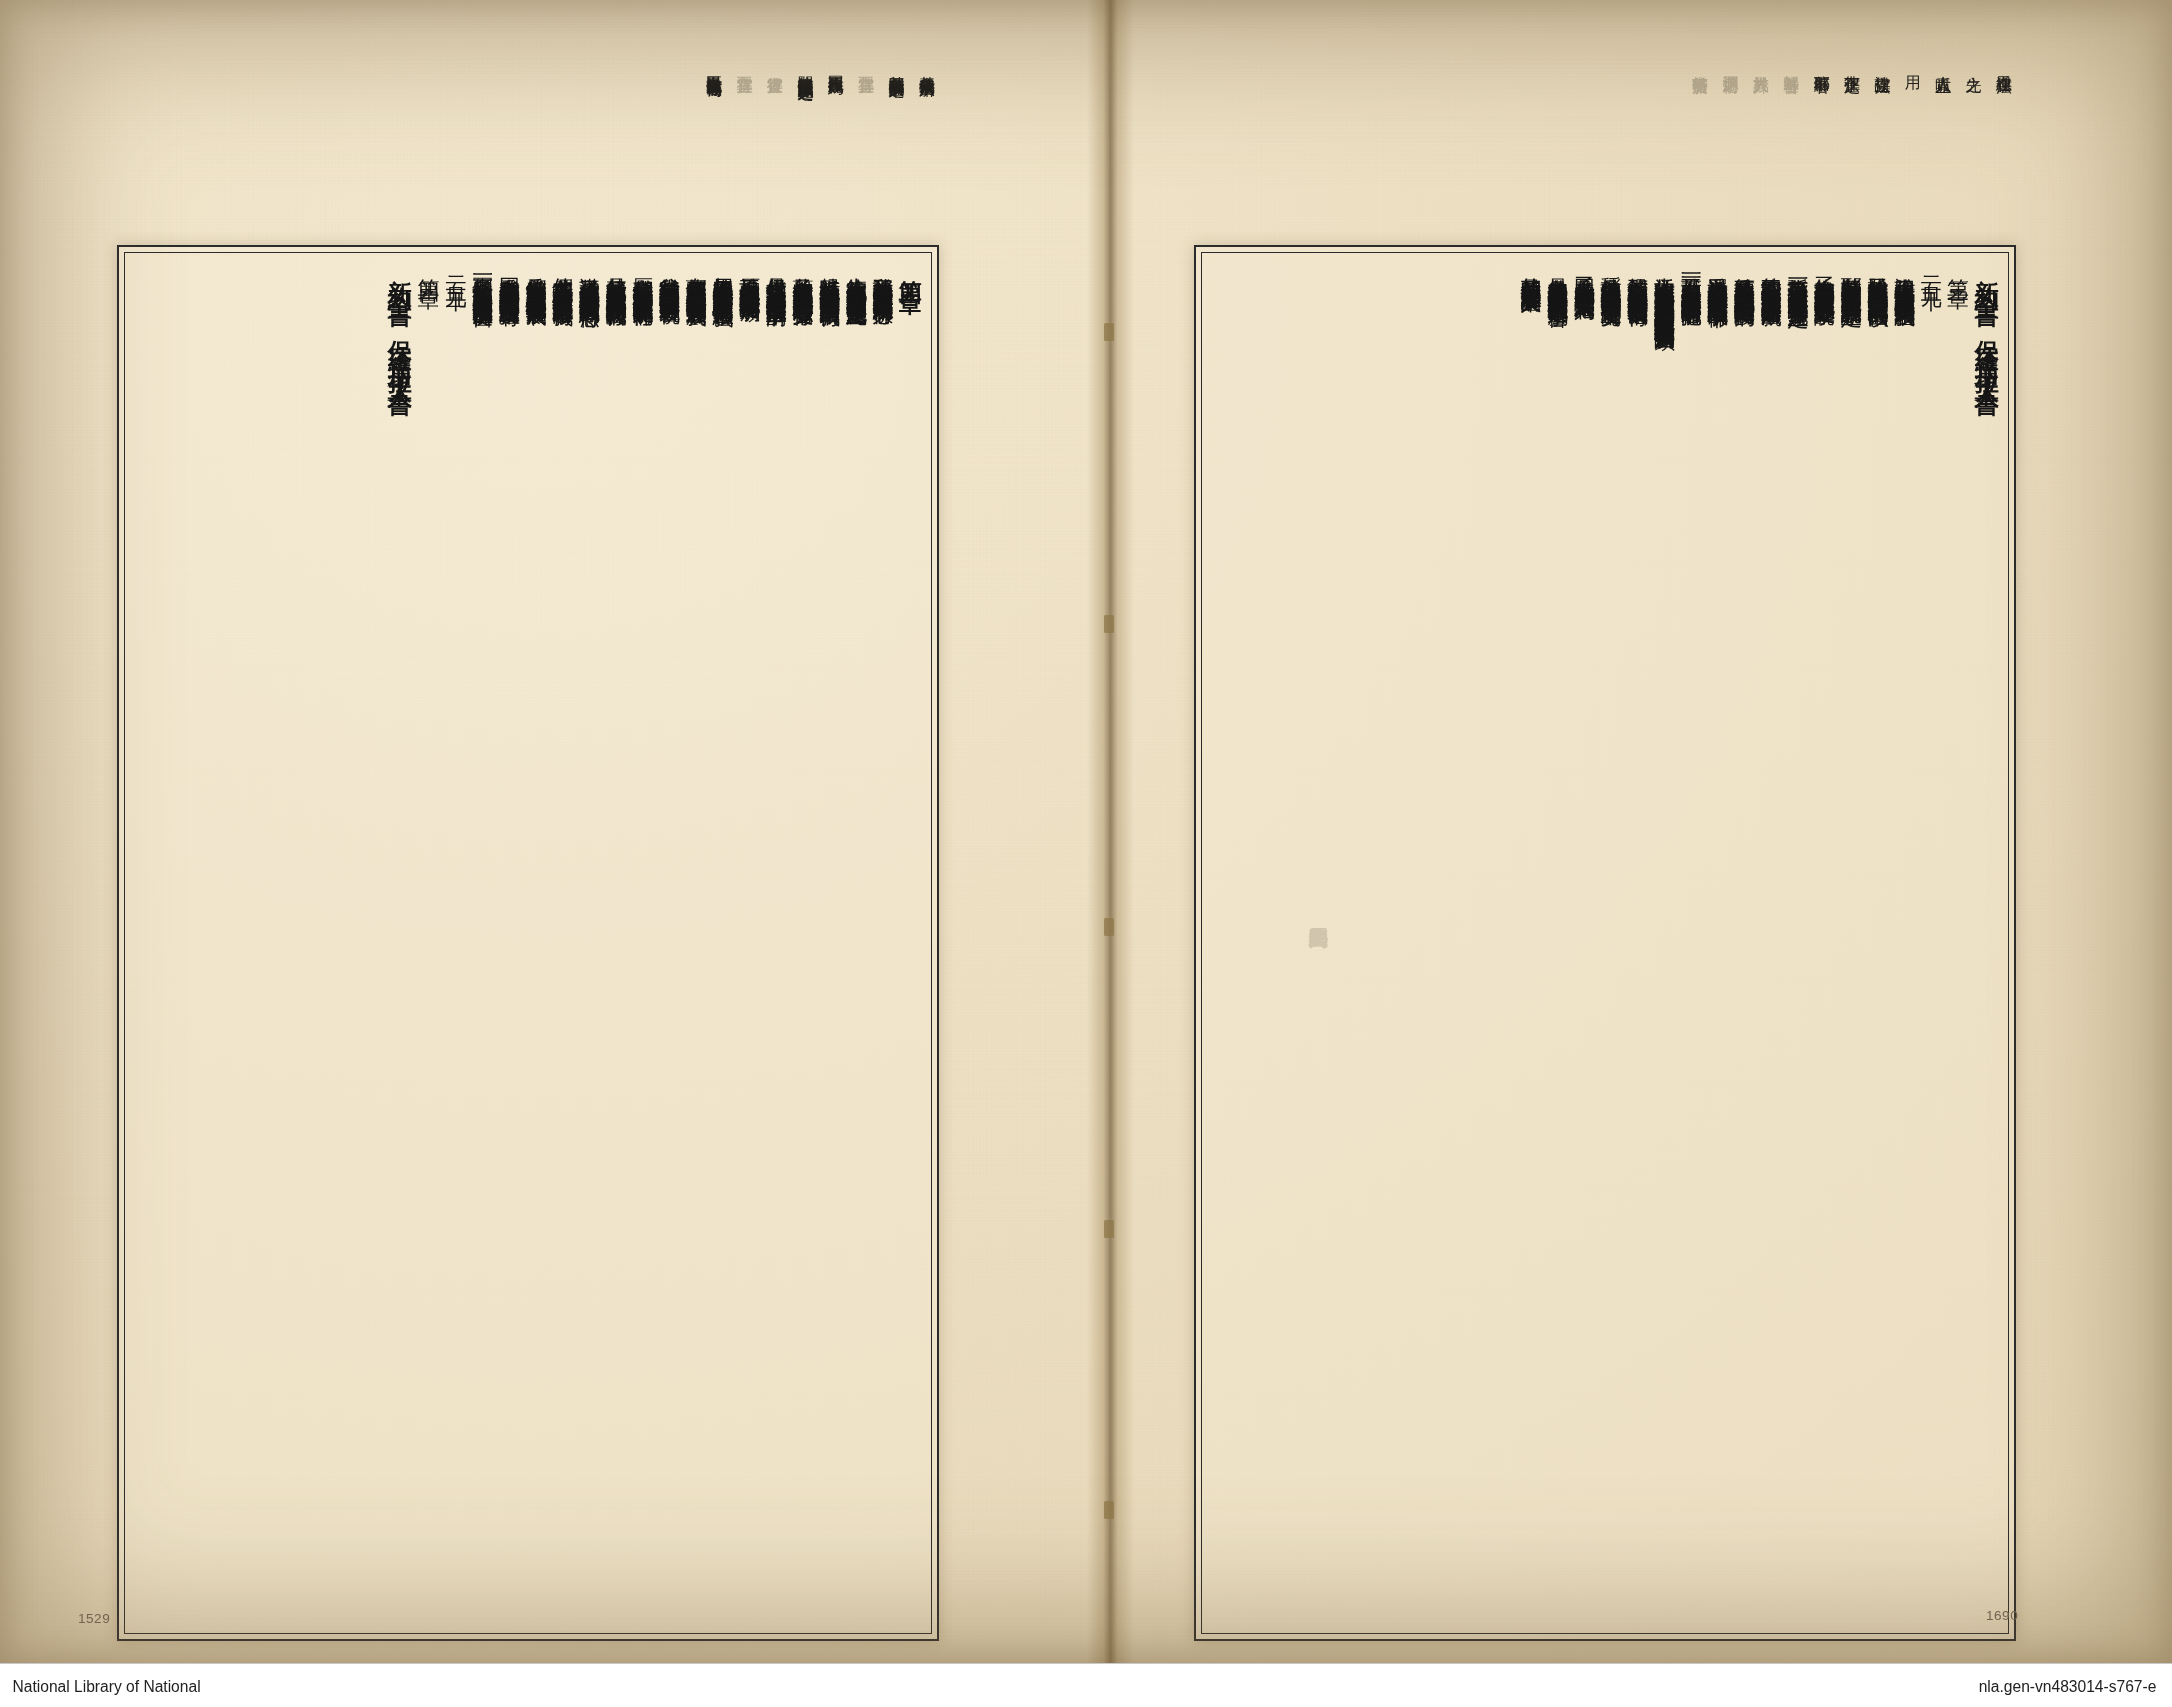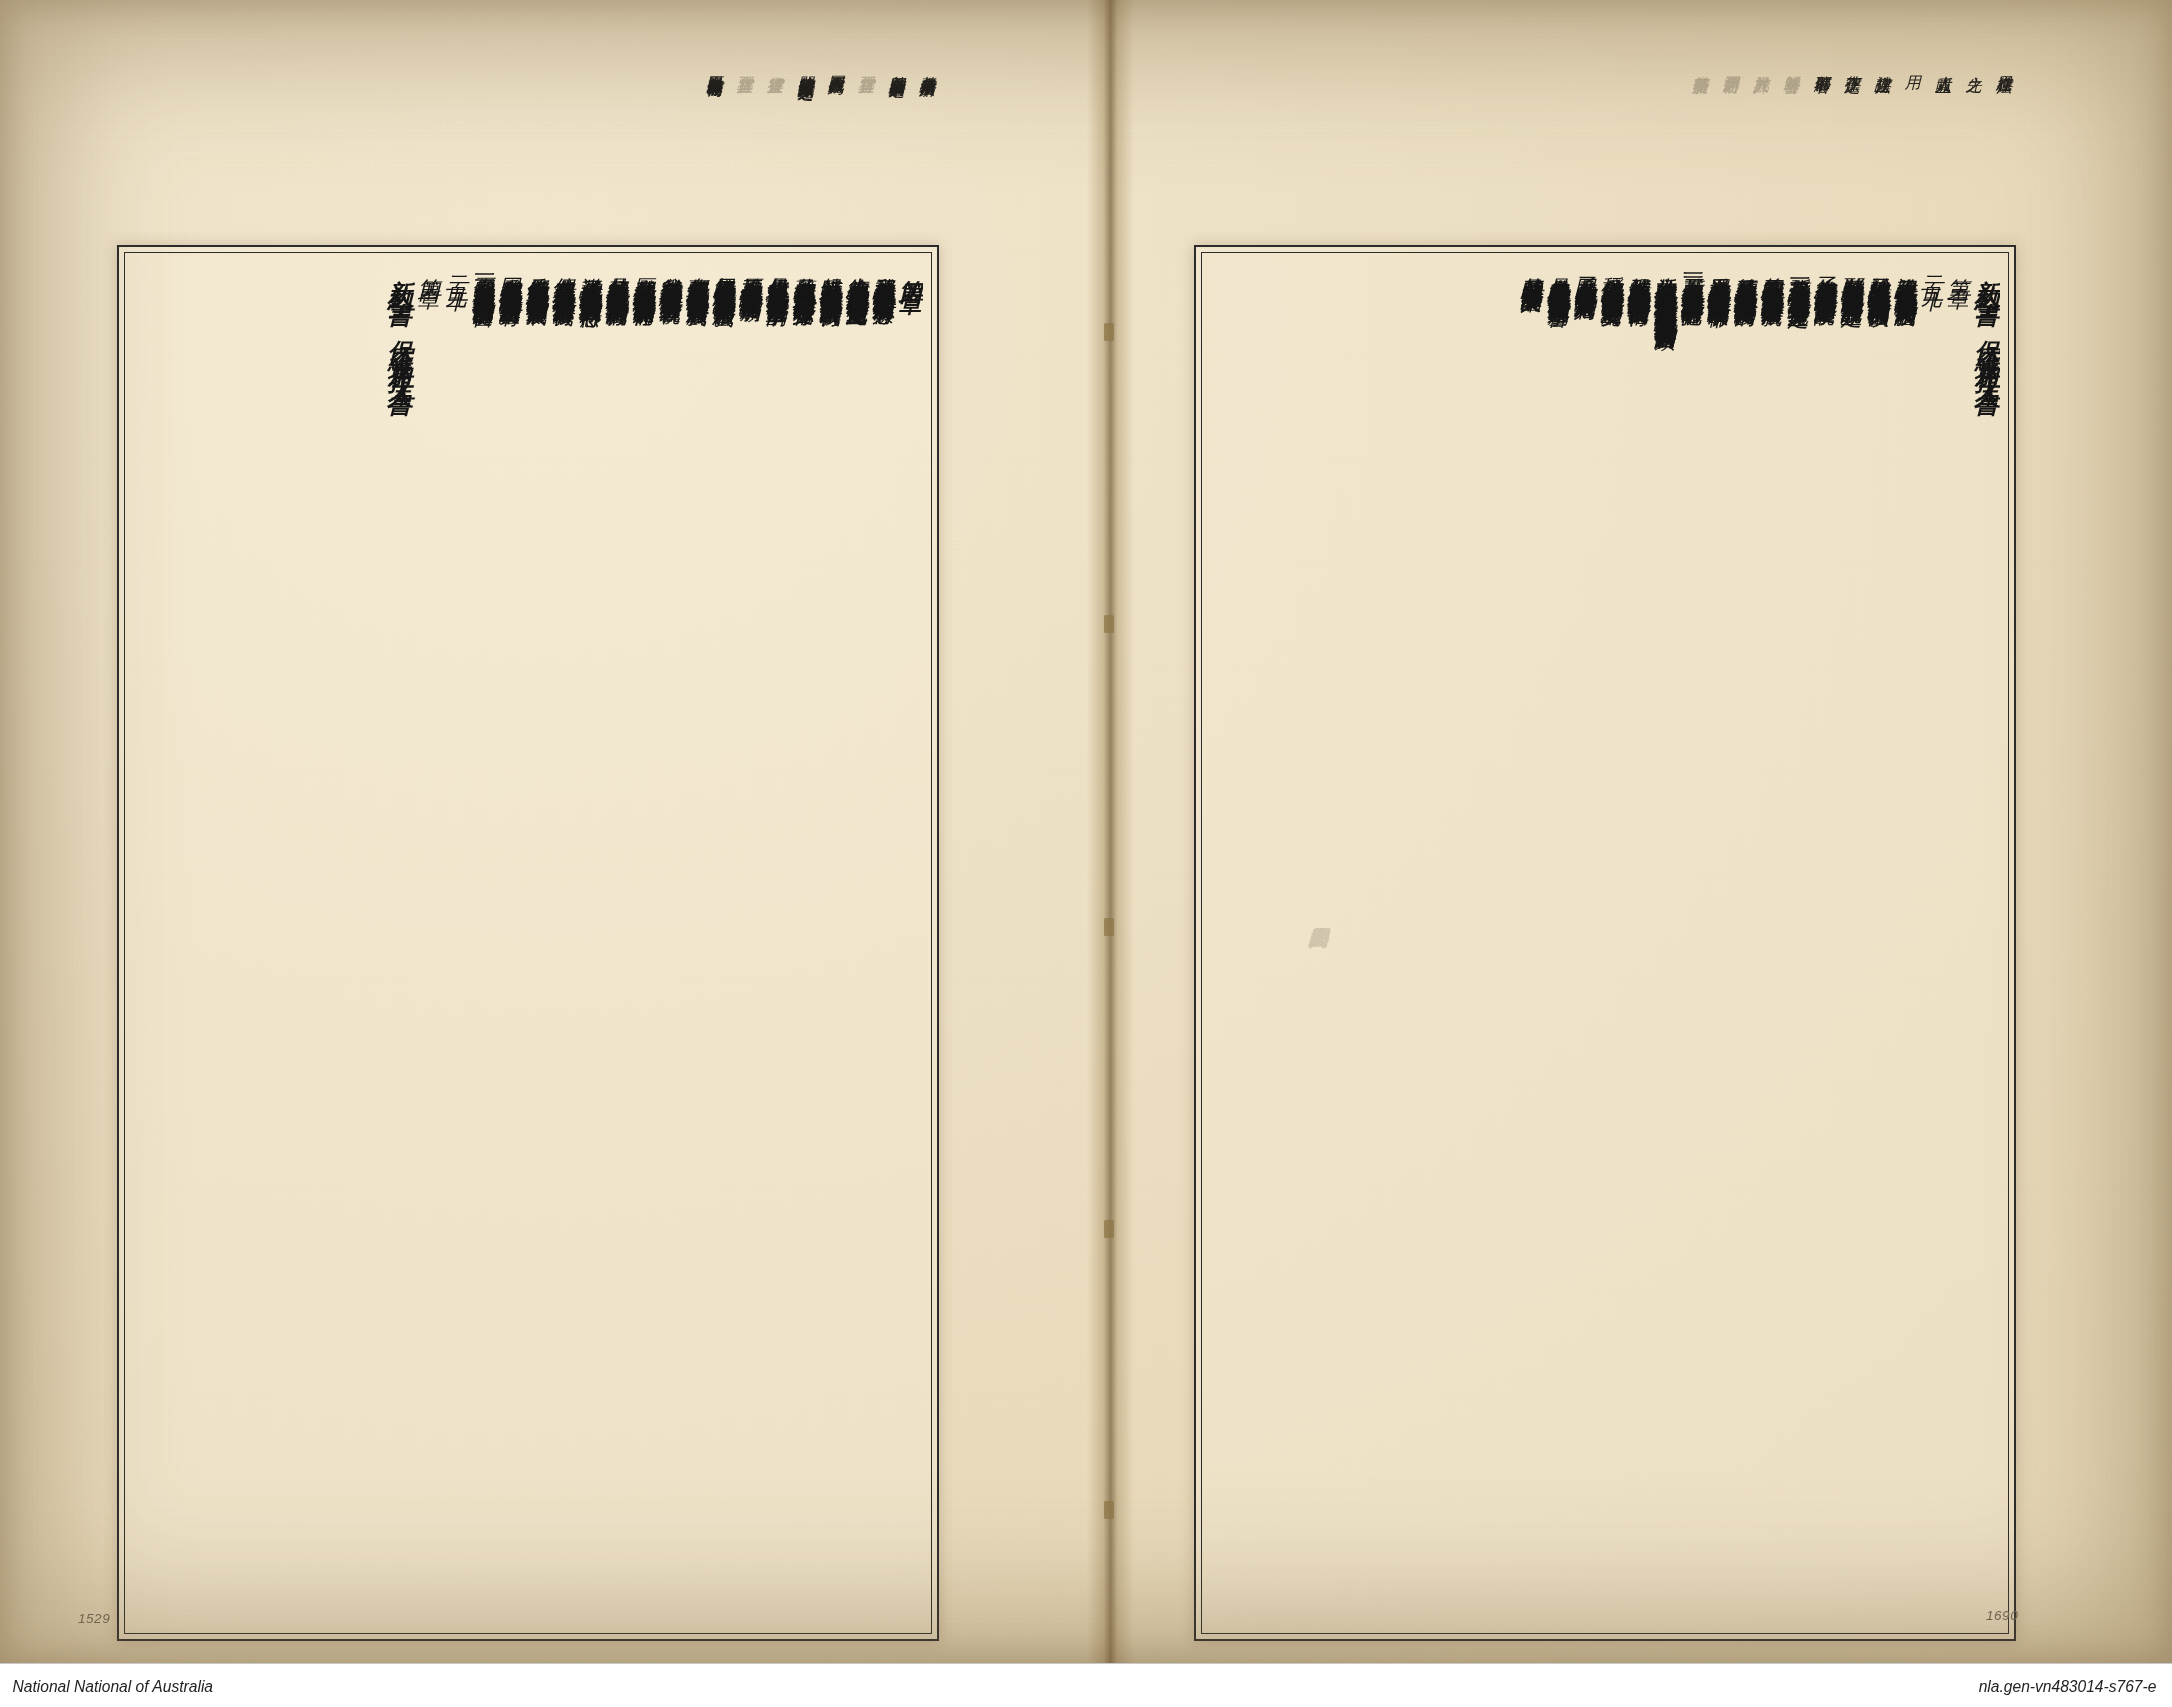"1529" #scan { font-style: italic -> none }
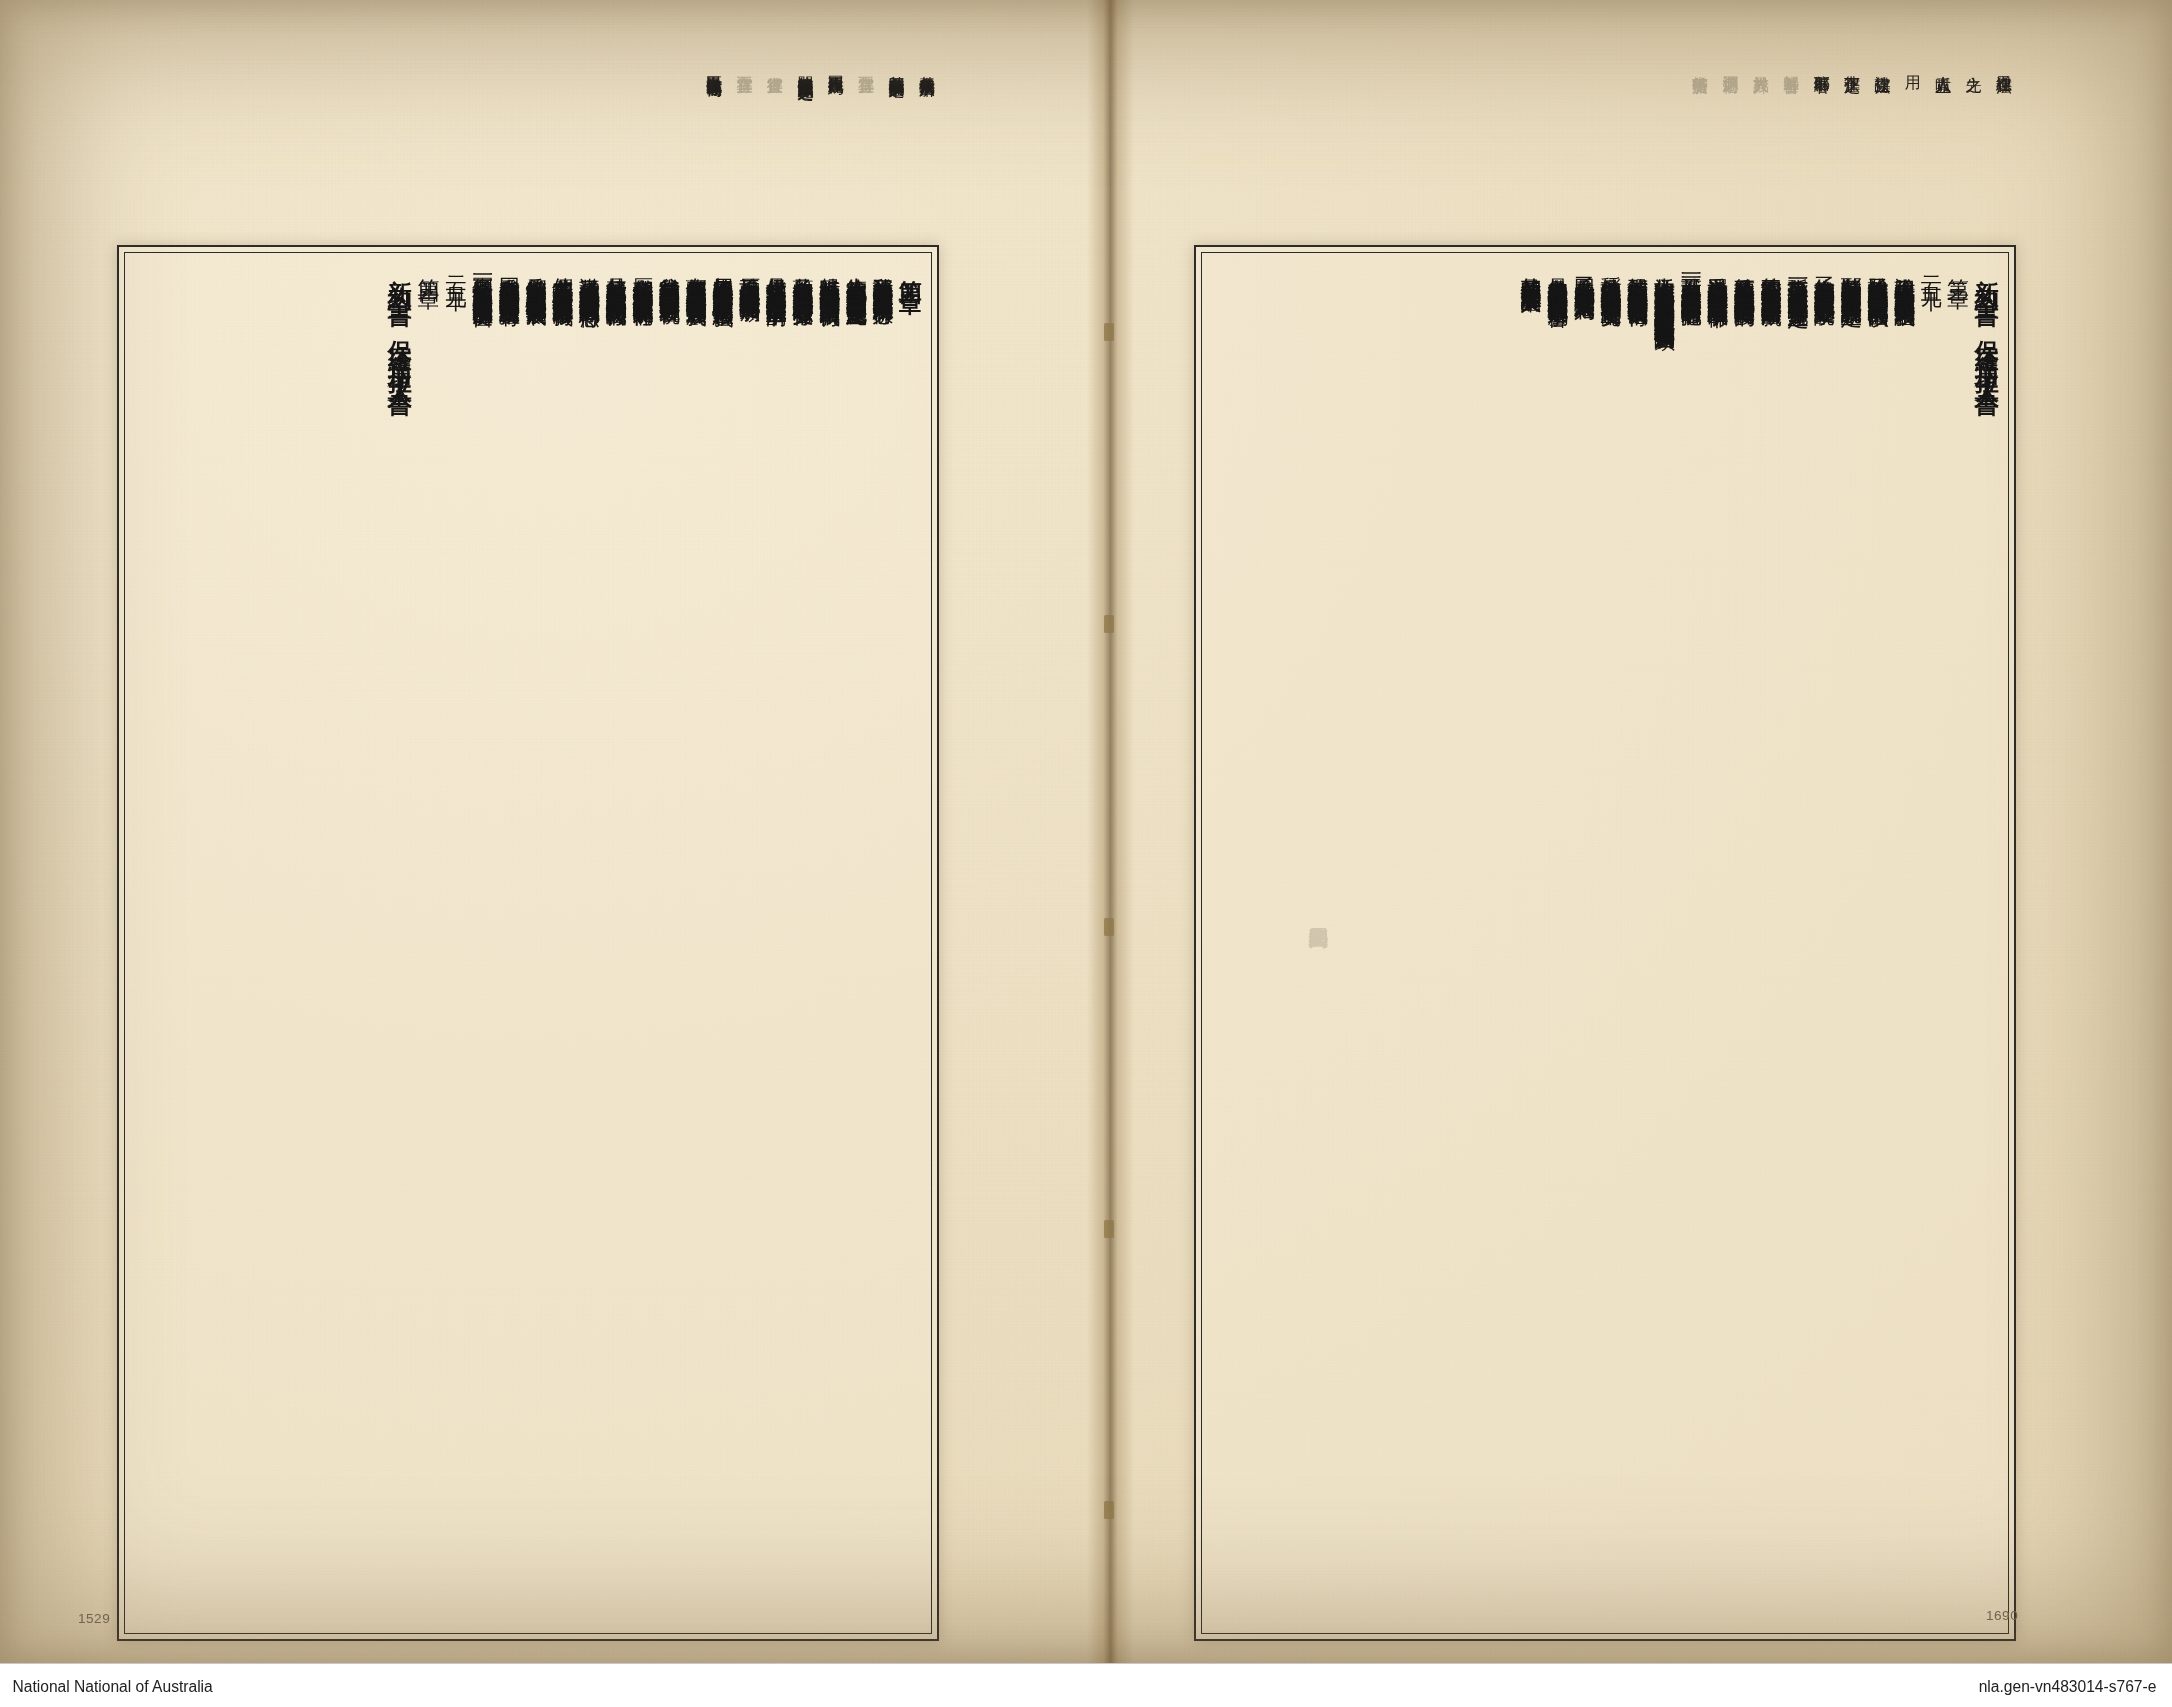"National National of Australia" span.left { text: National of Australia -> Library of National }
